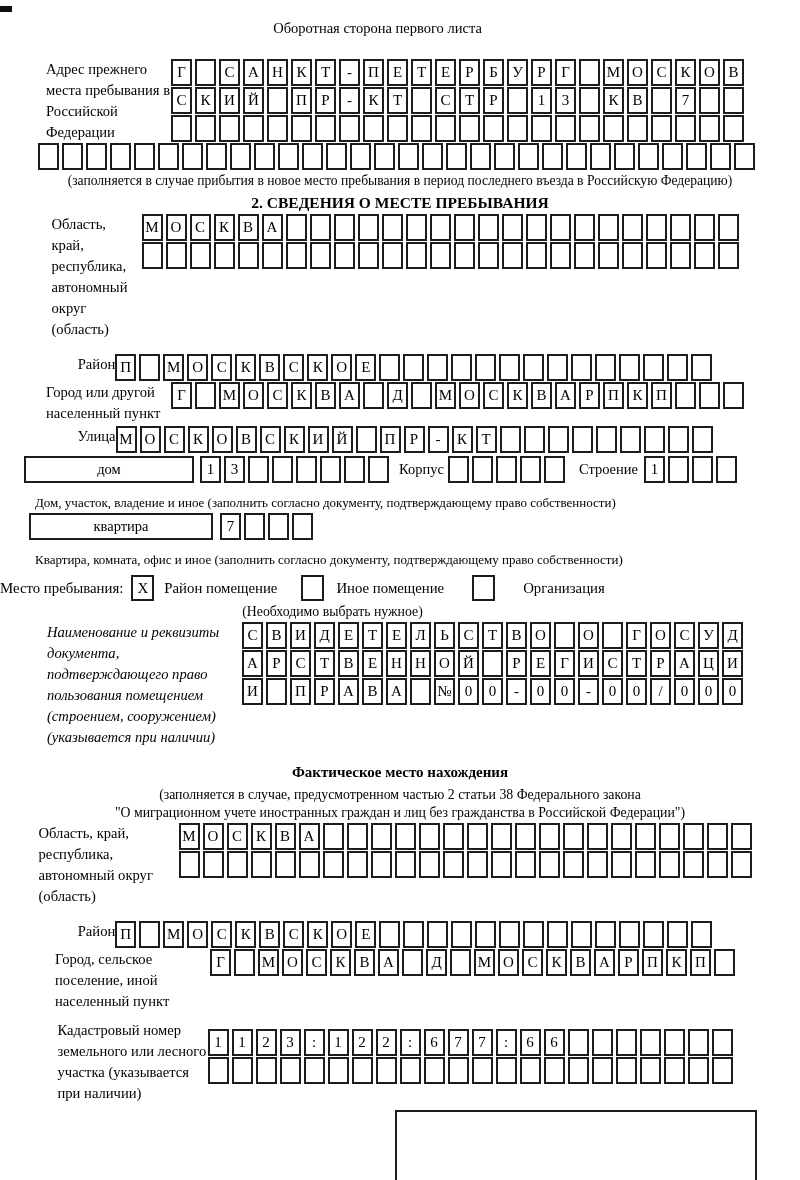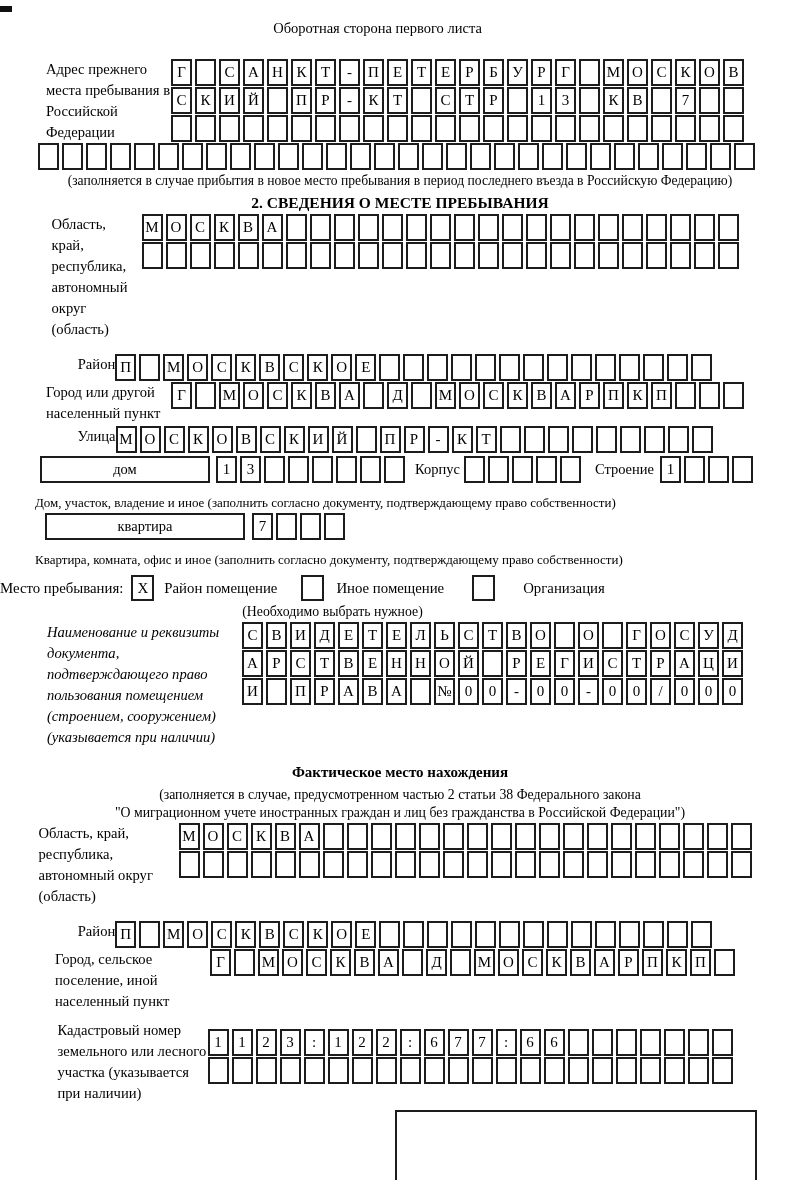"дом" .inline-row { padding-left: 40px -> 24px }
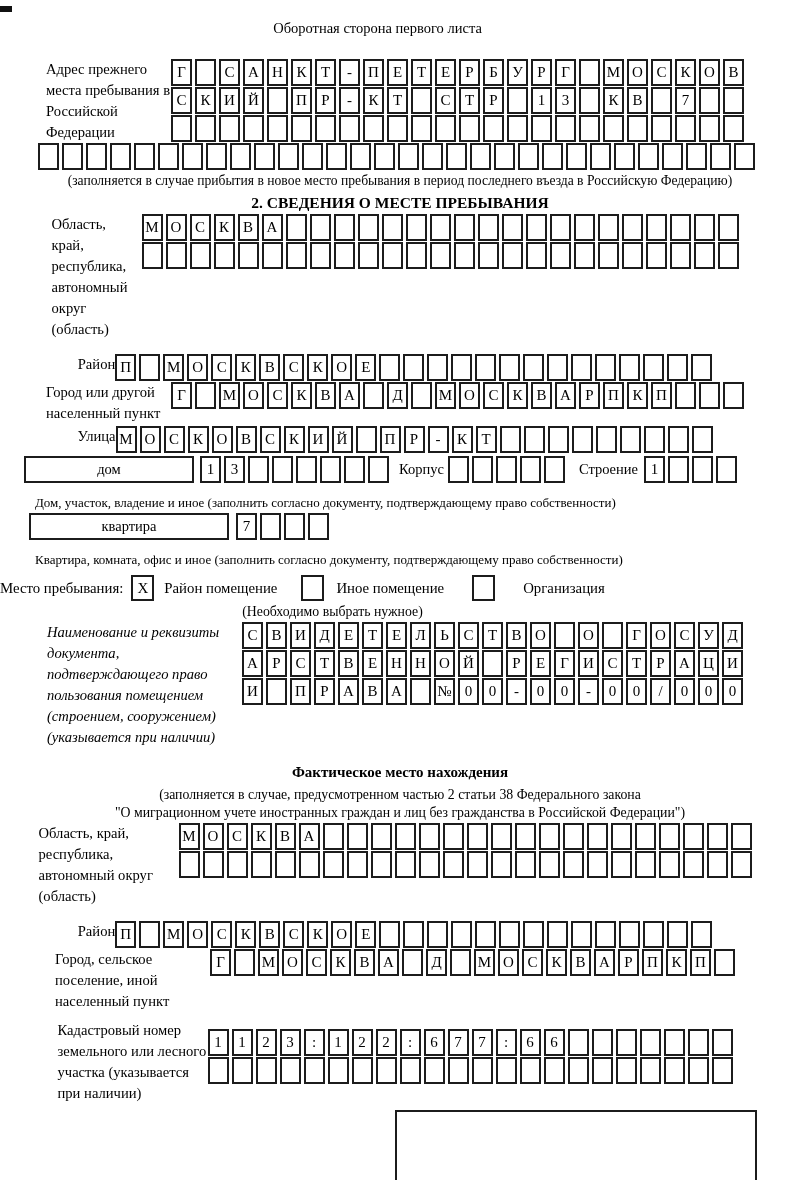"квартира" .wb-kv { width: 200px -> 184px }
